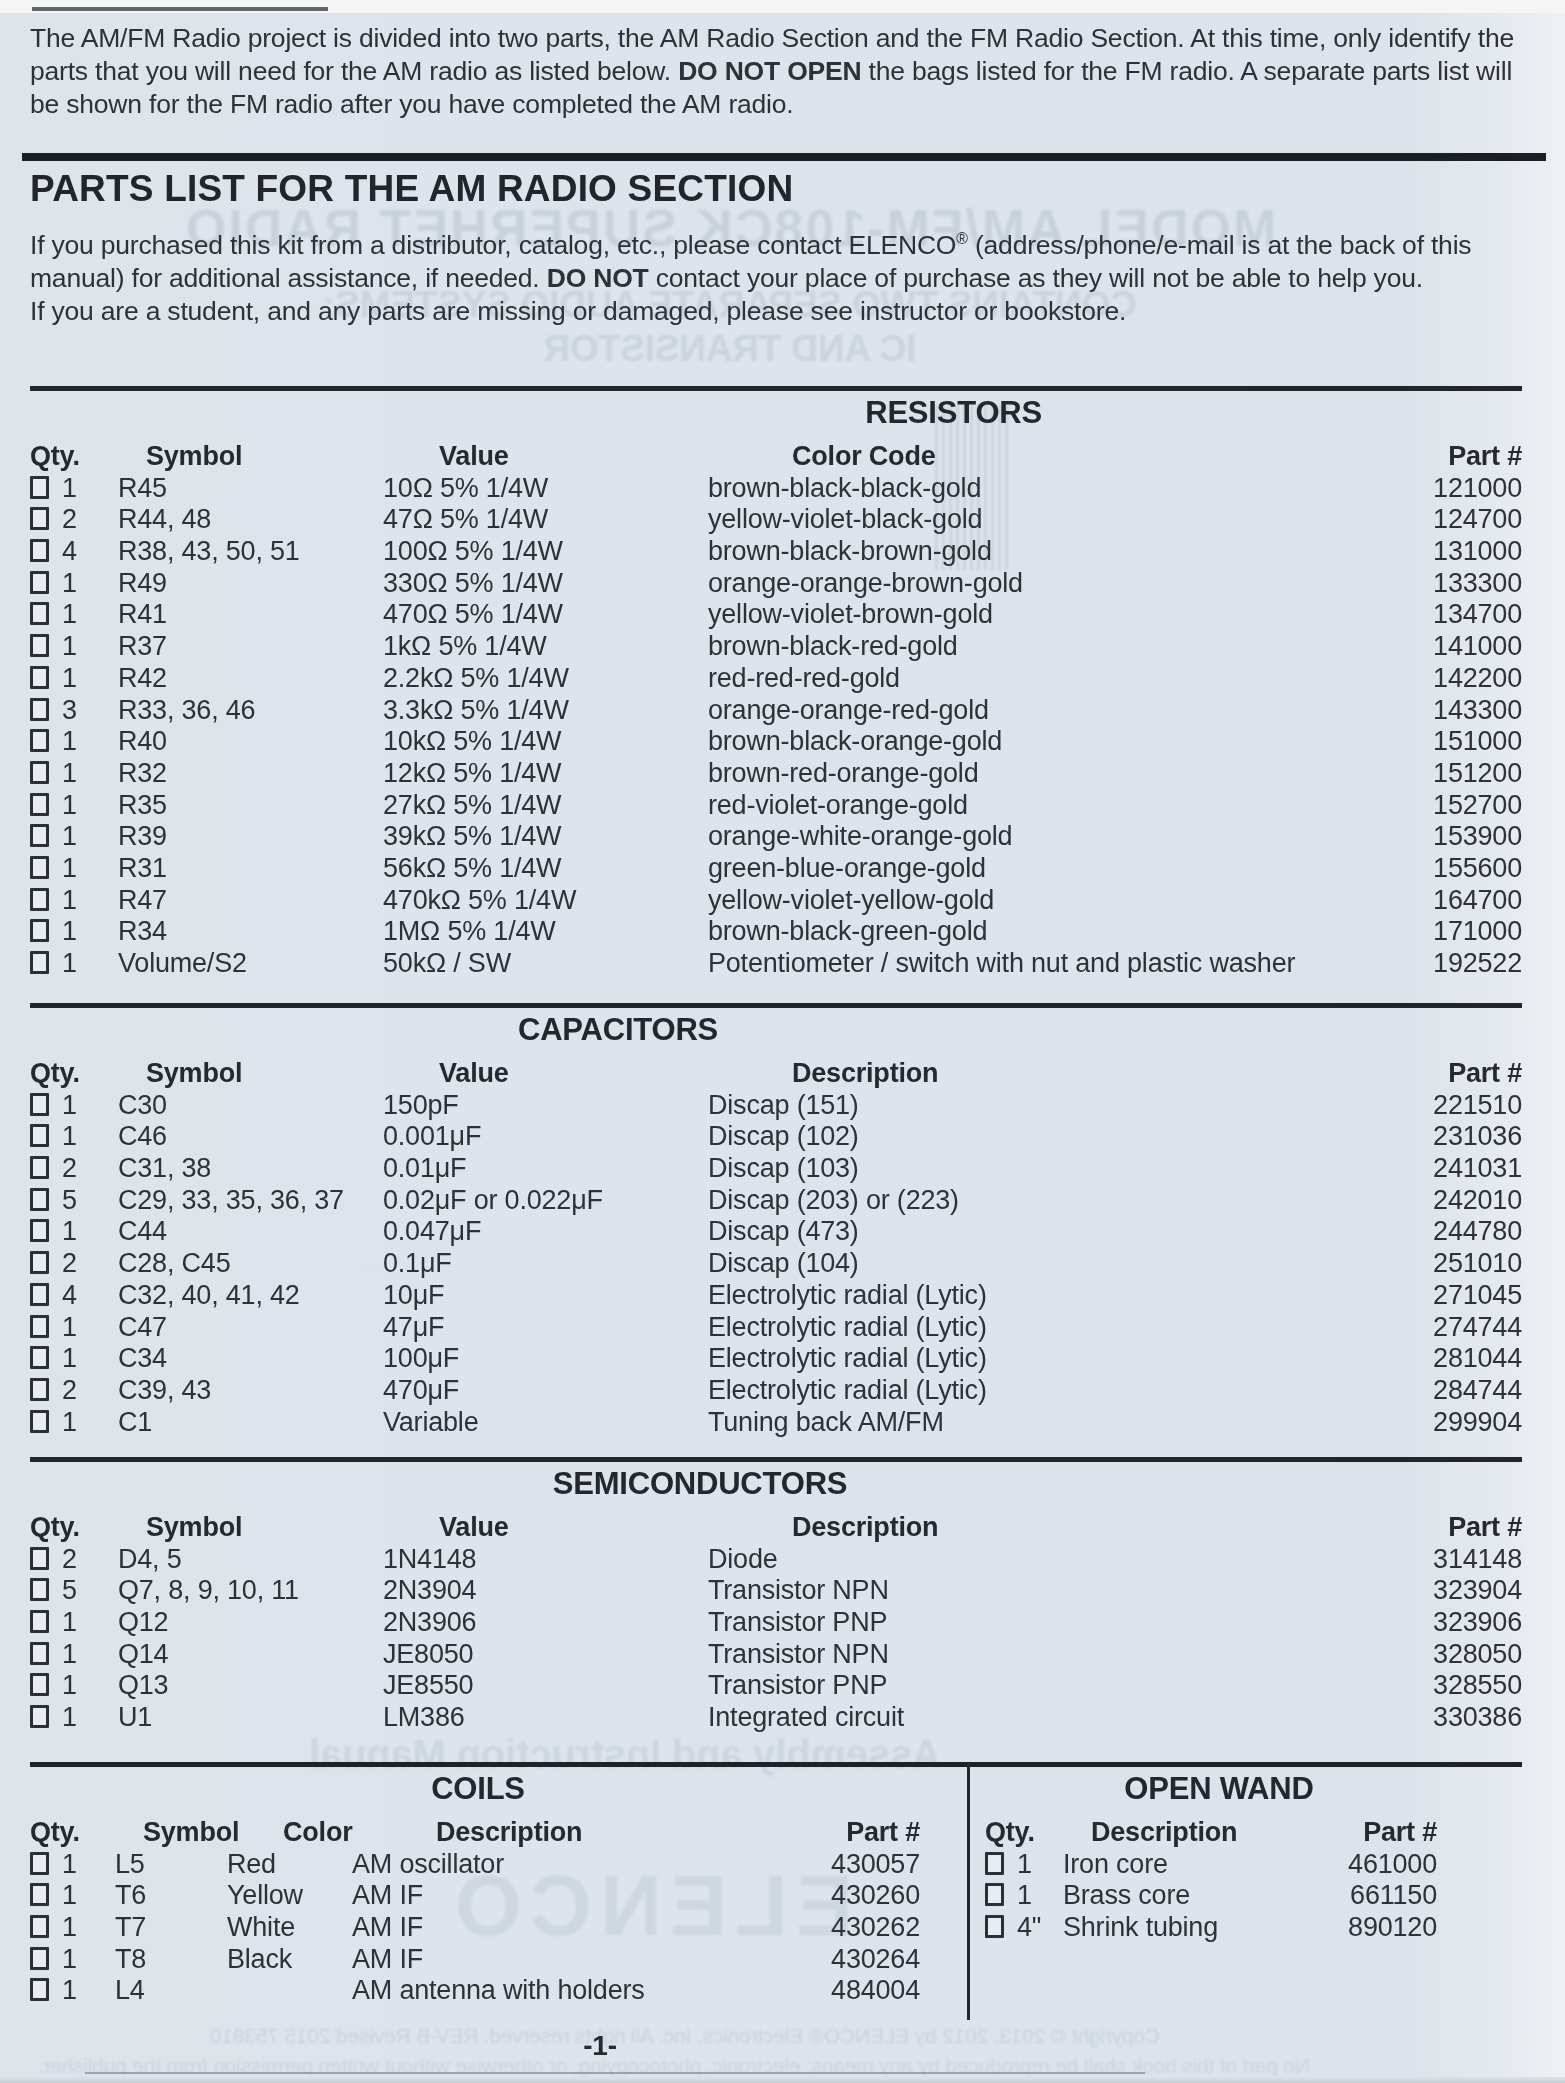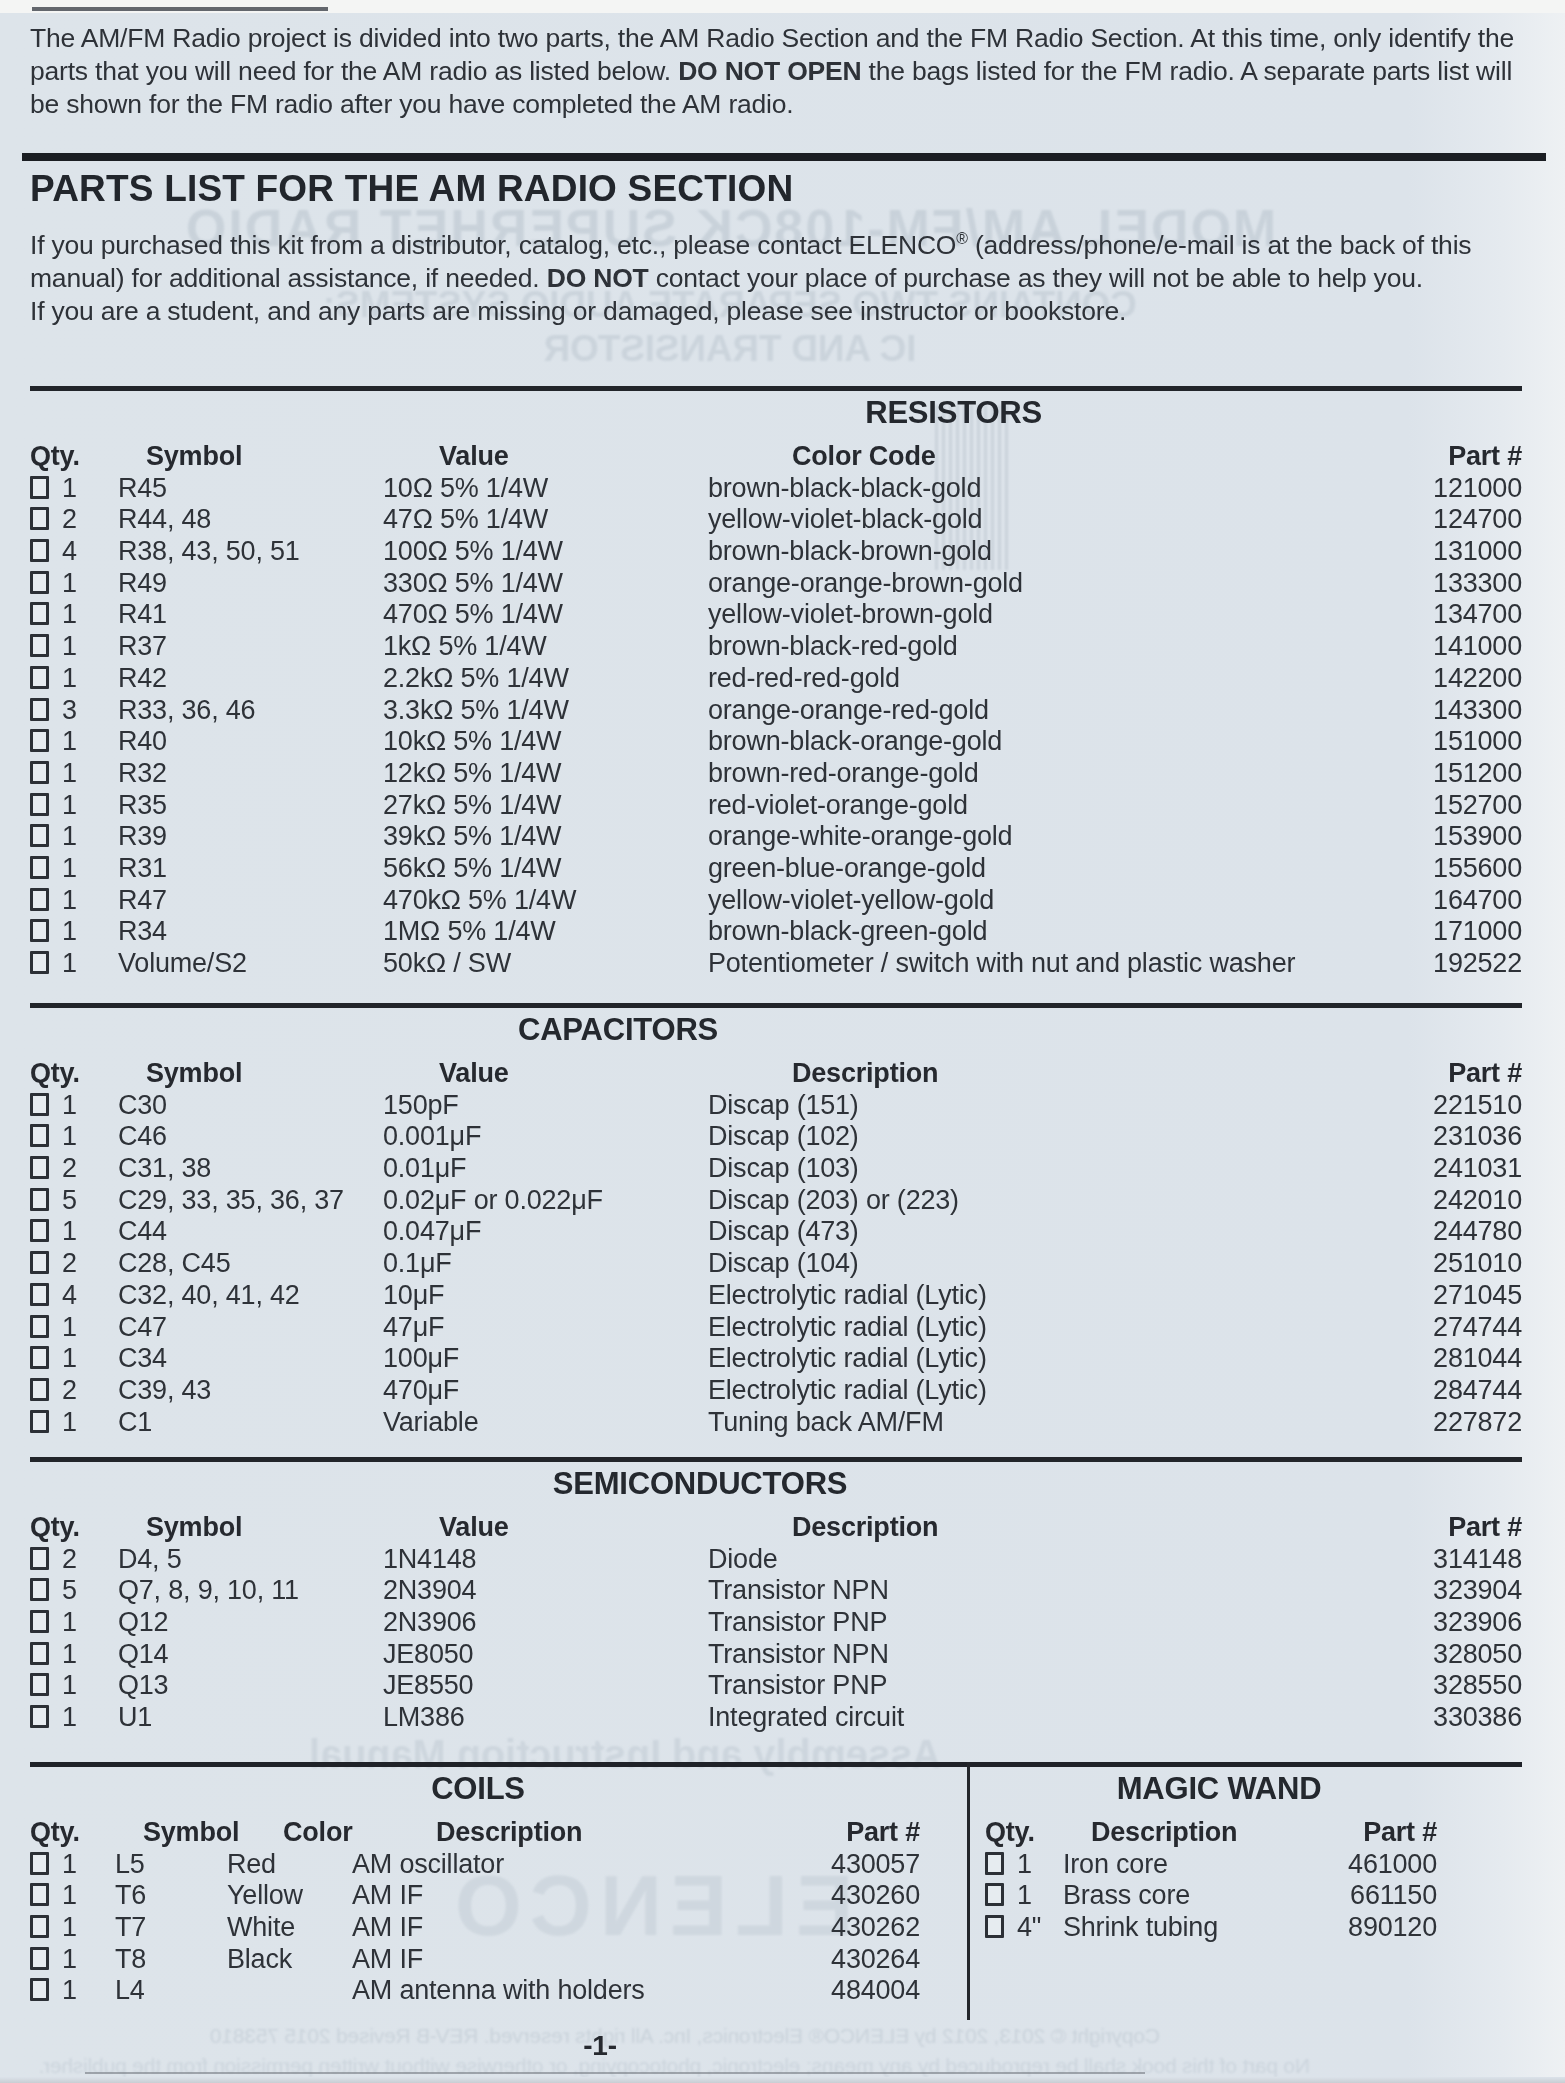"227872" div.cell { text: 227872 -> 299904 }
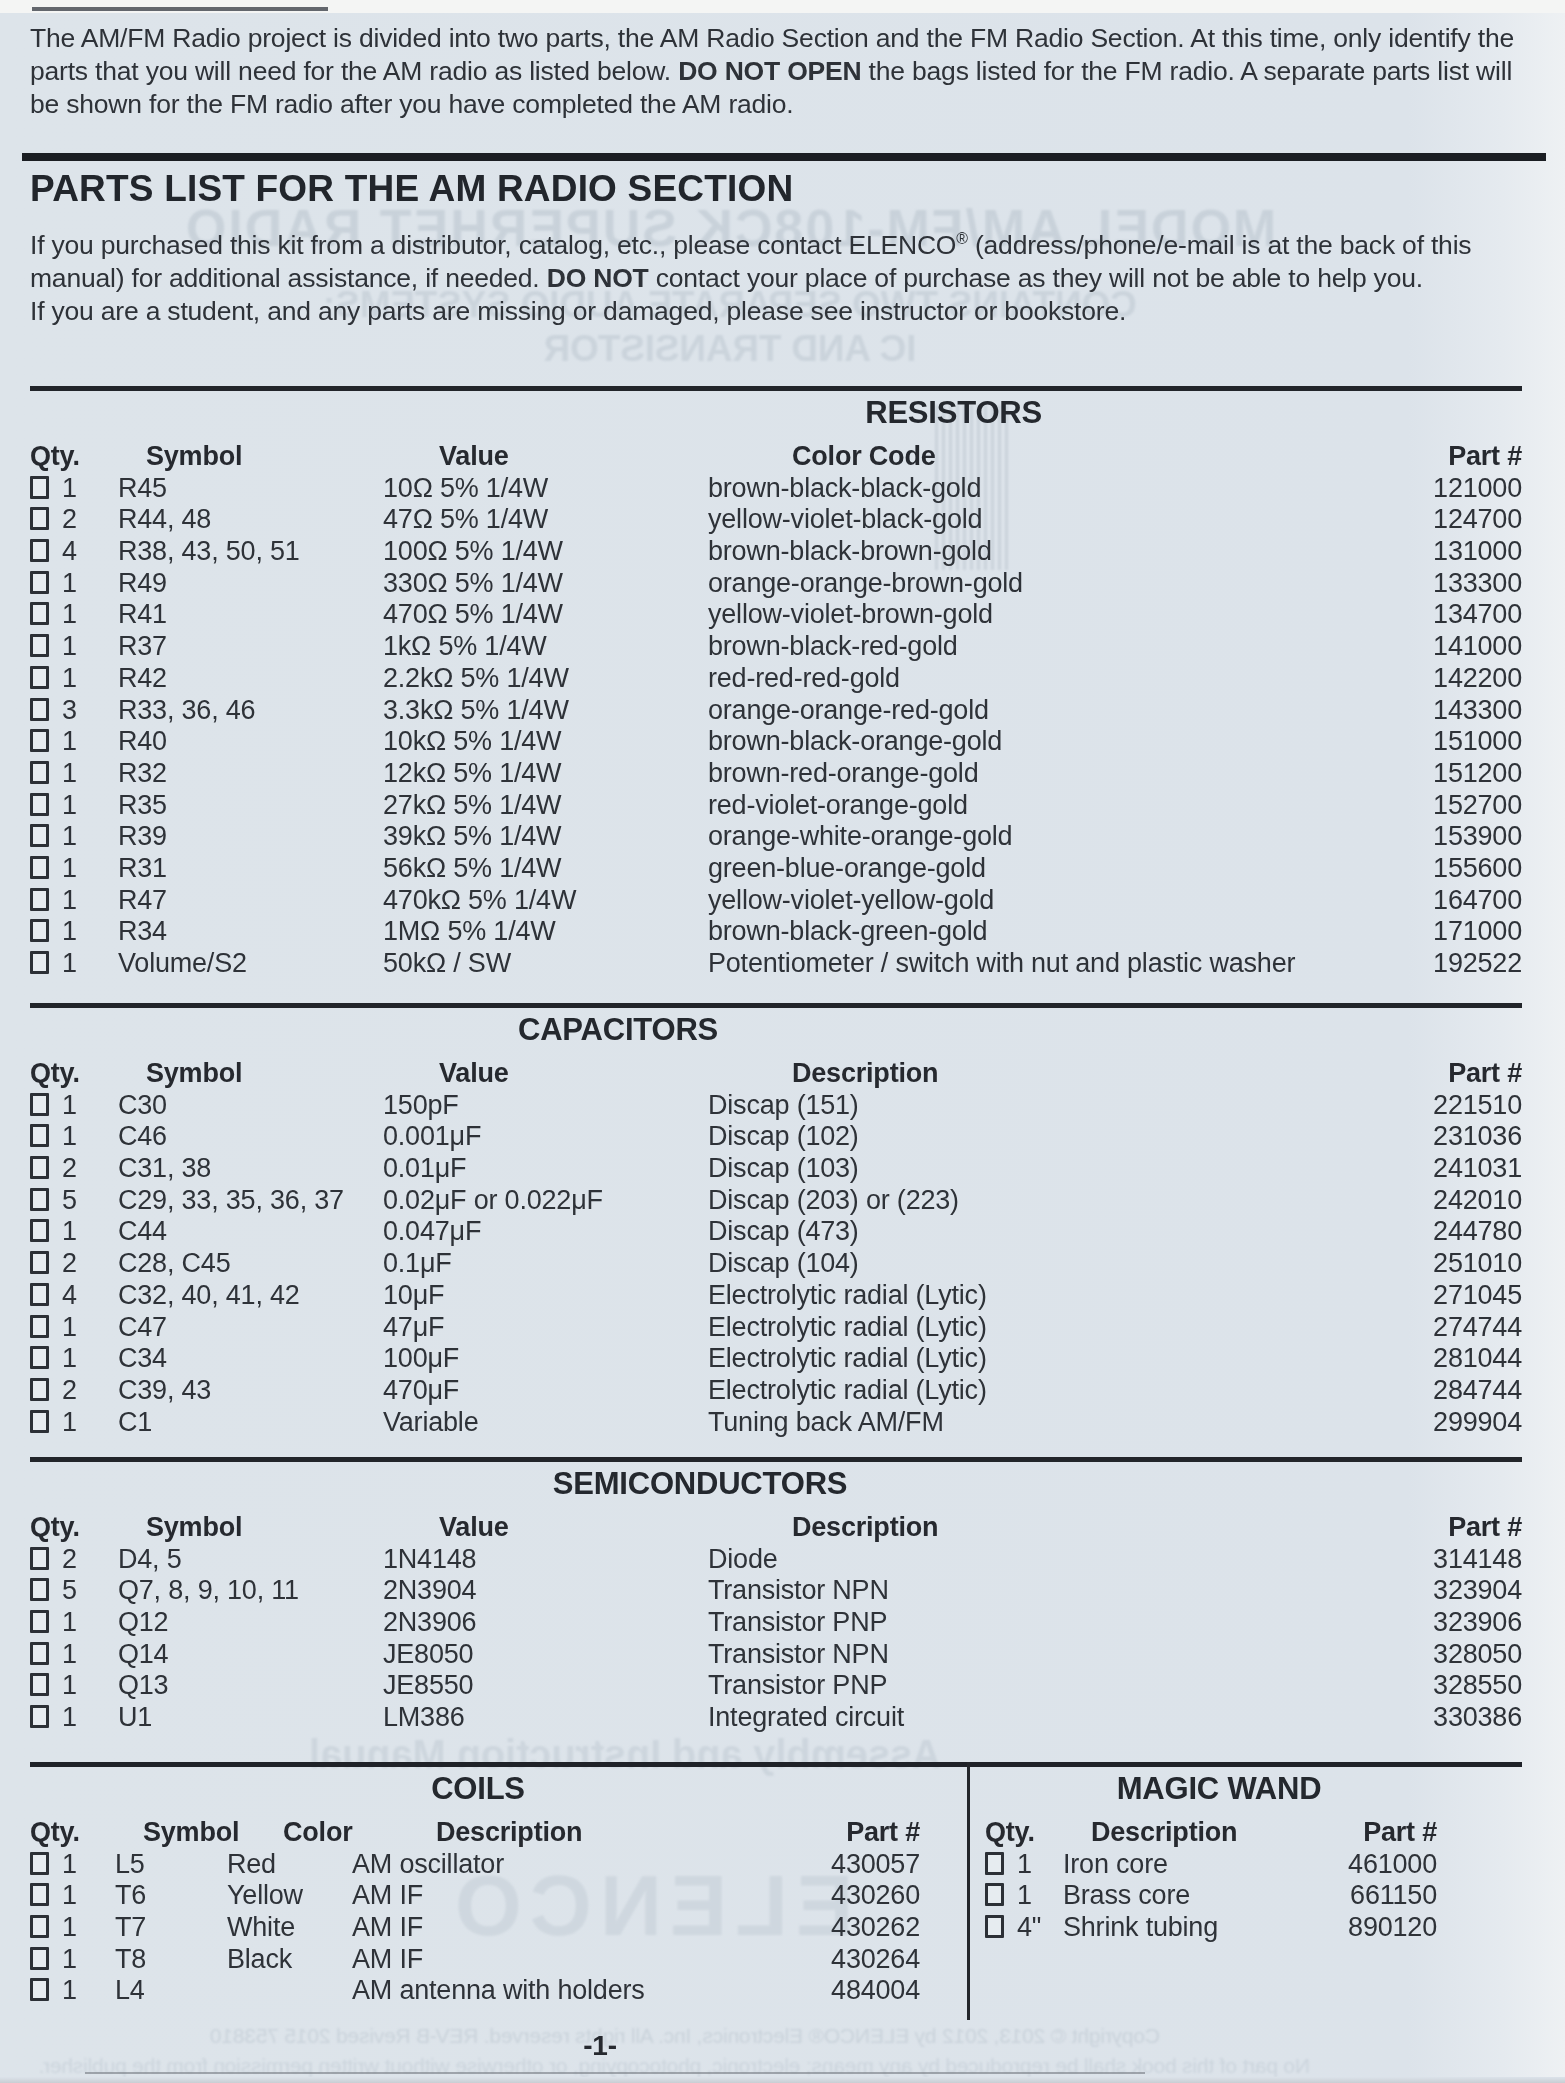"MAGIC WAND" div.sec-title { text: MAGIC -> OPEN }
